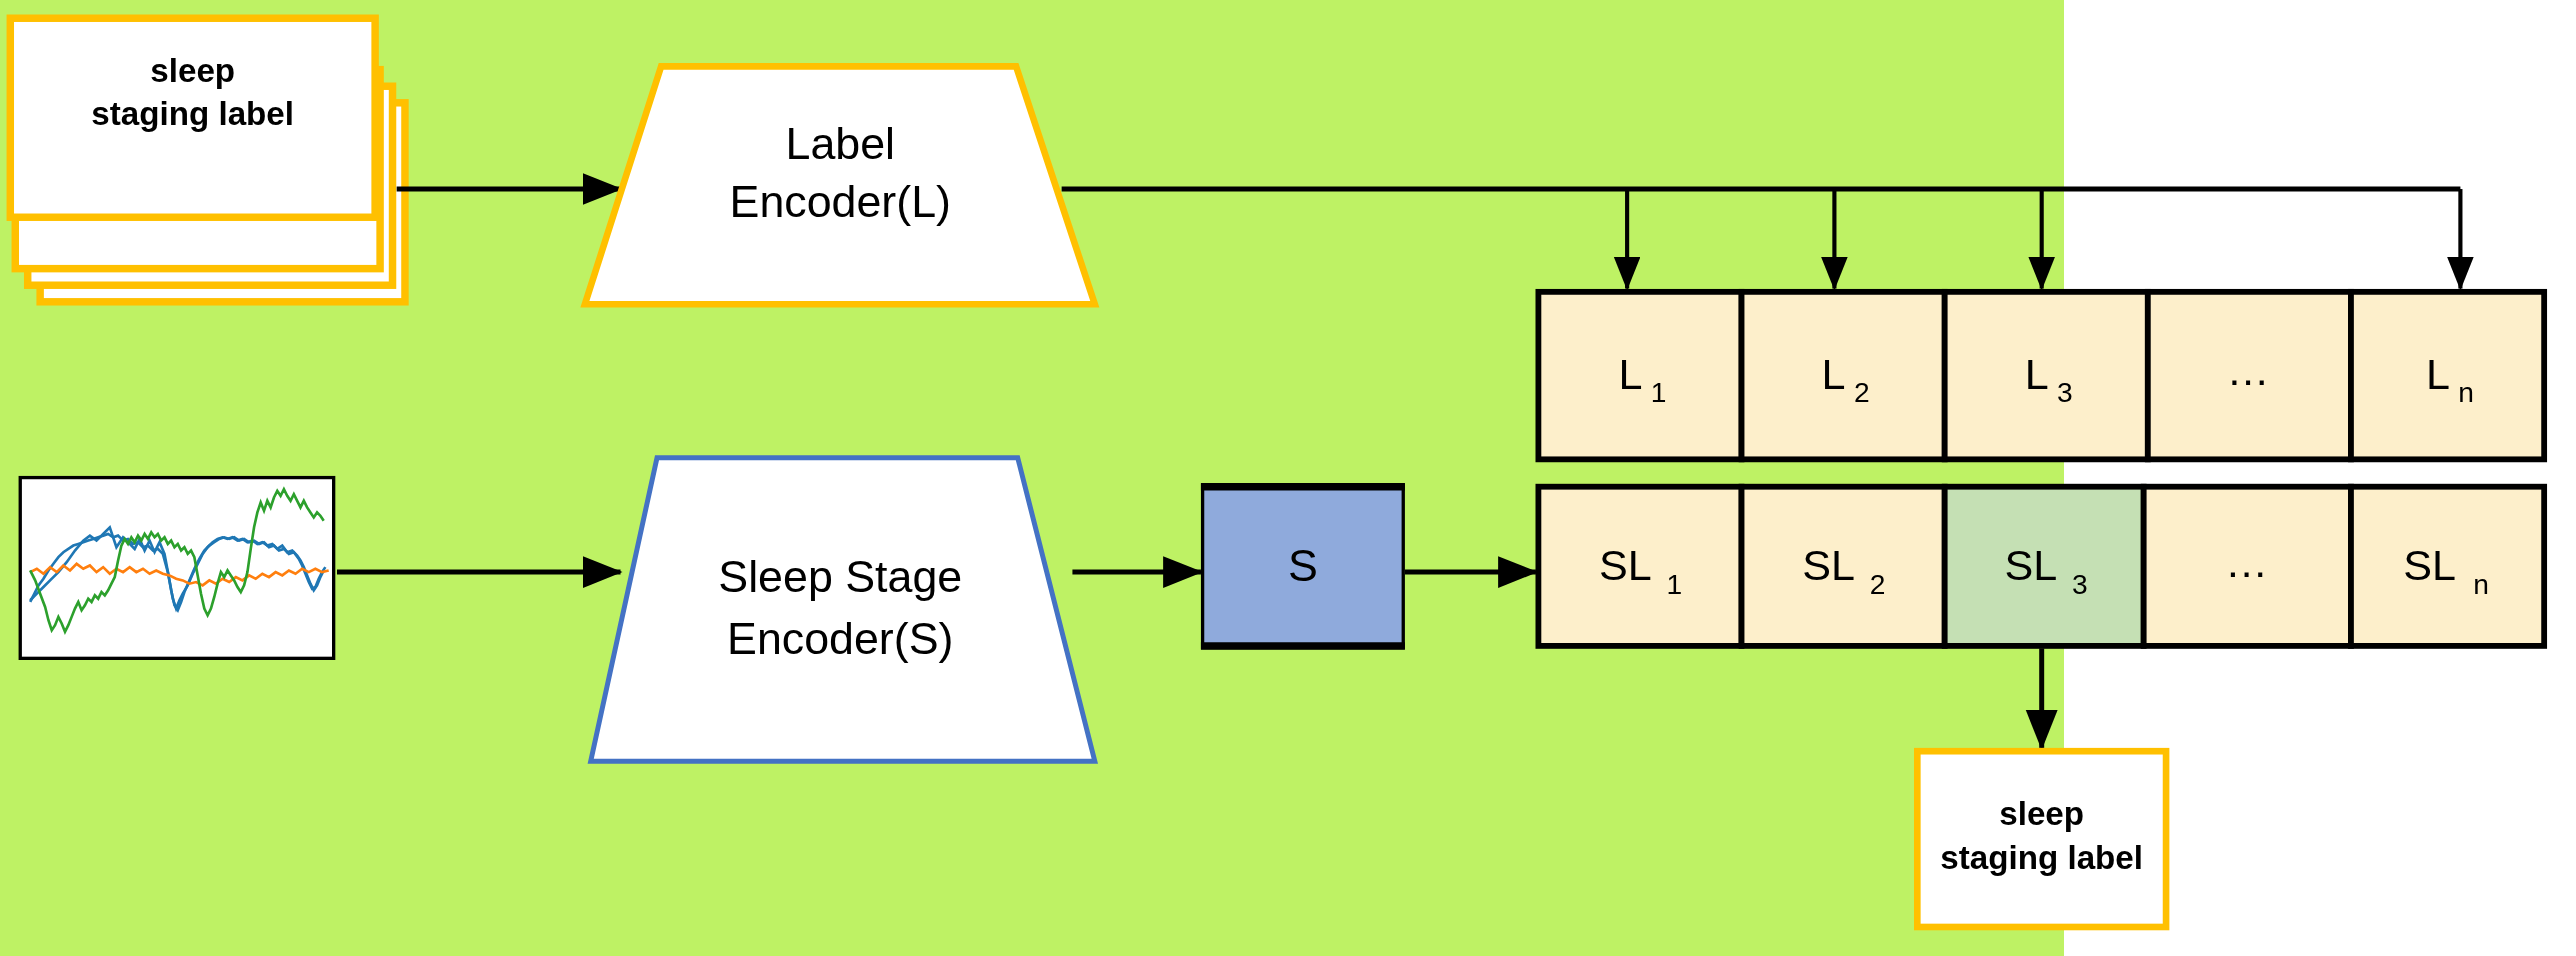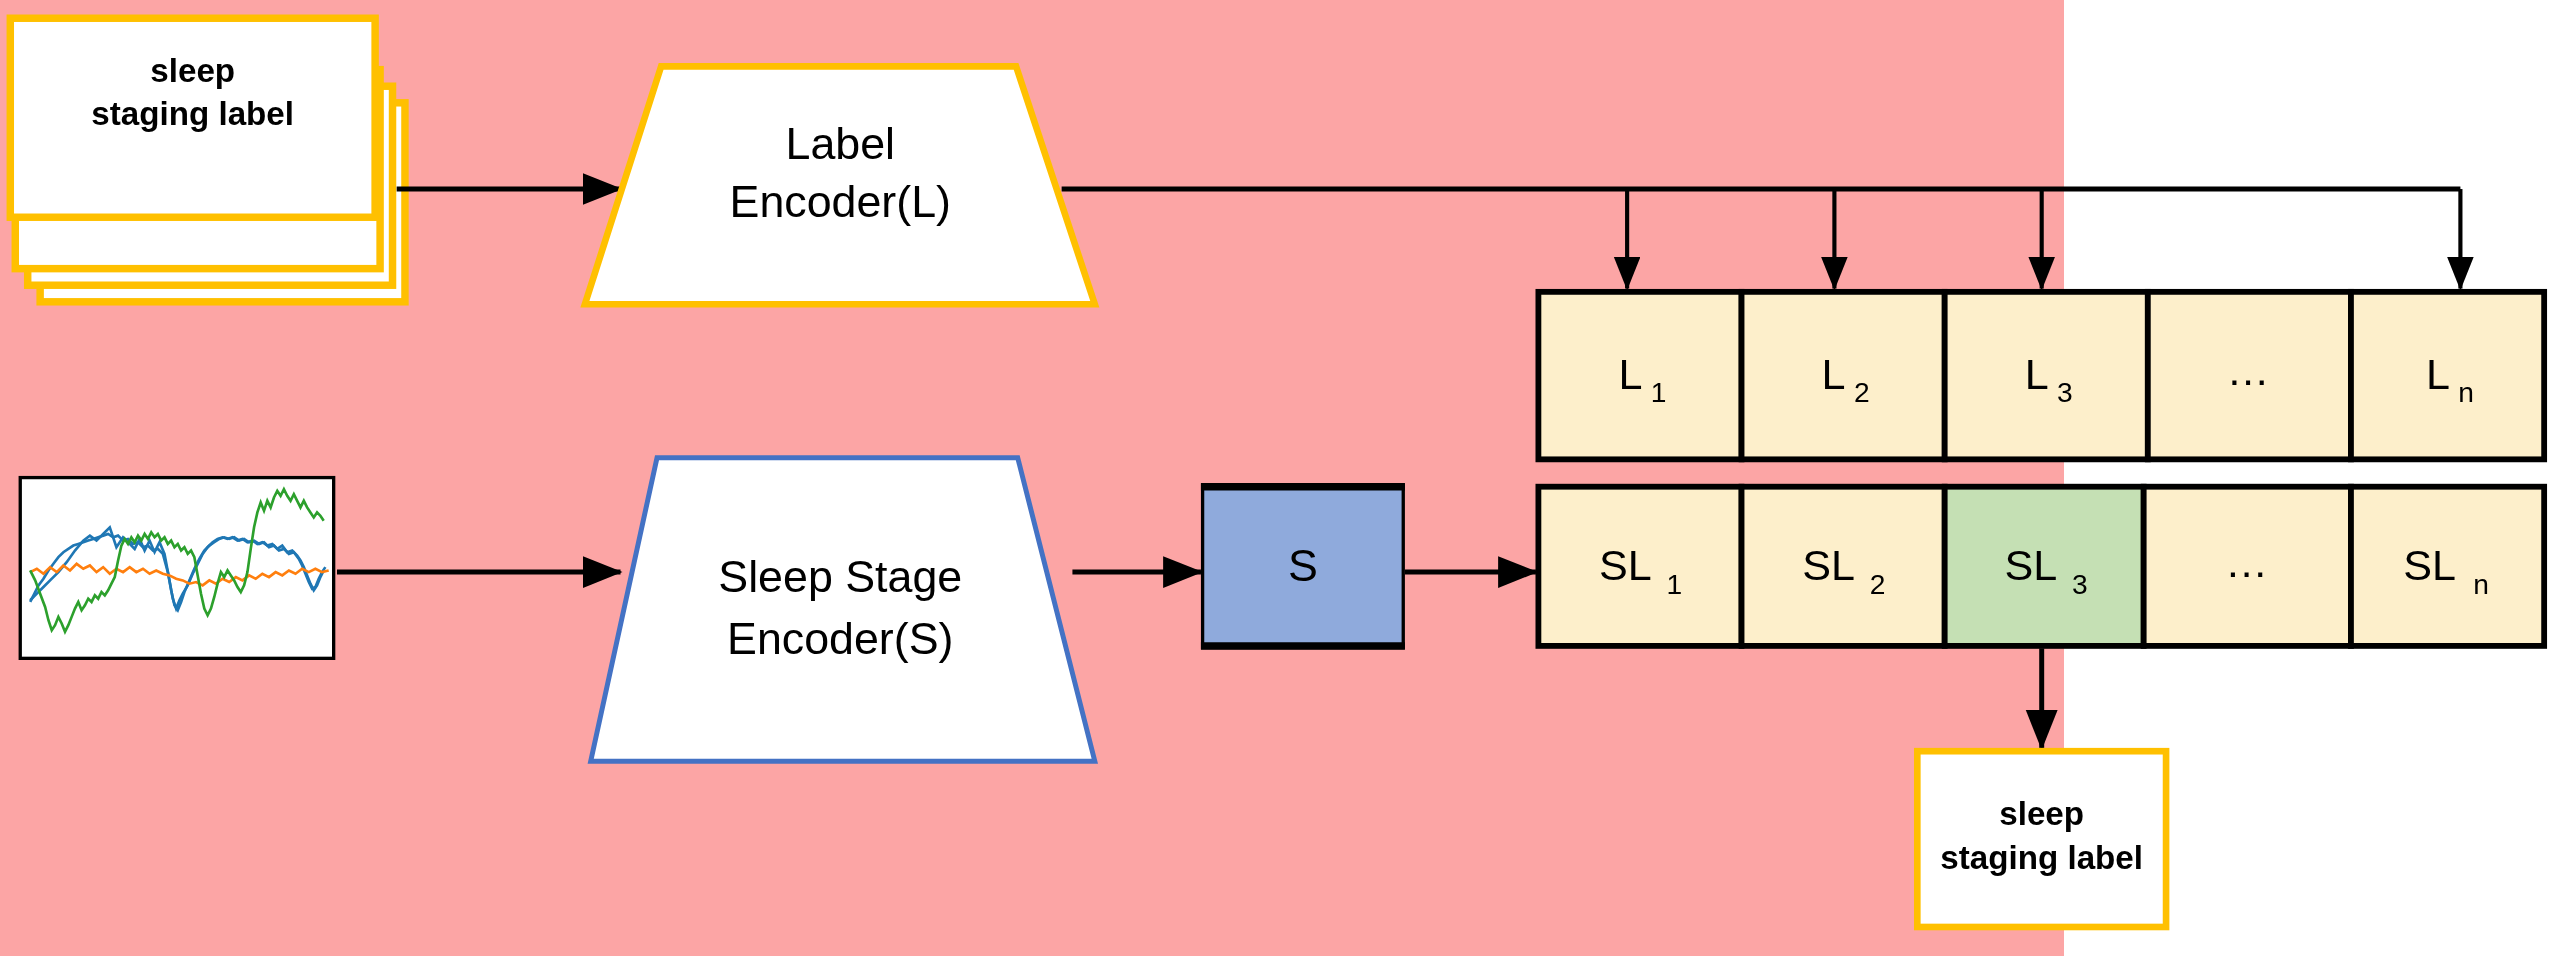"sleep" #diagram-root { background: #fca5a5 -> #bef264 }
